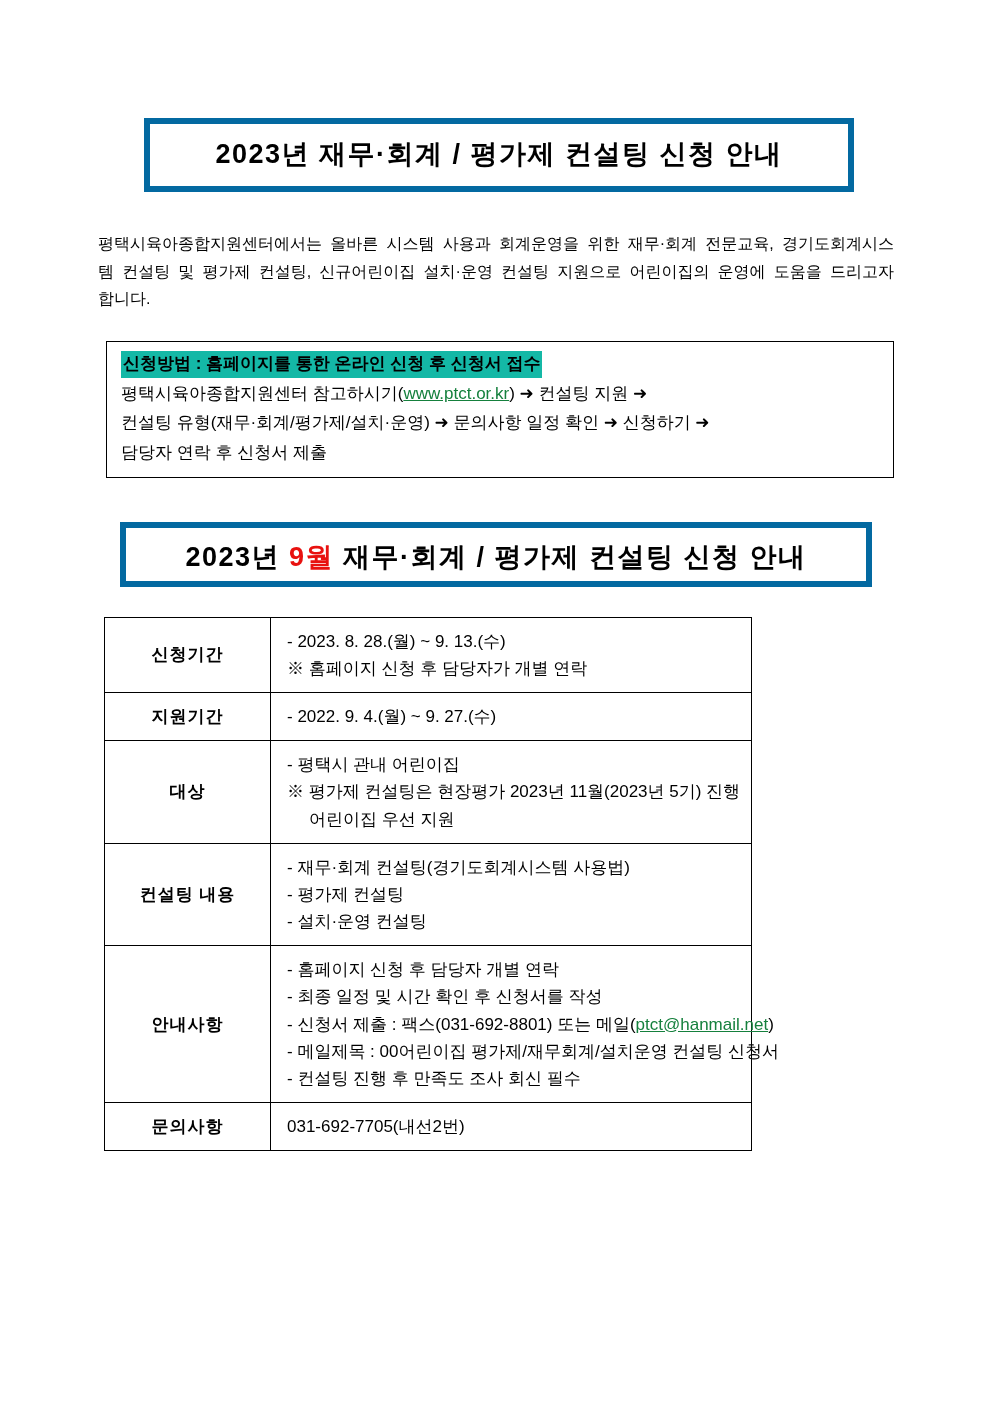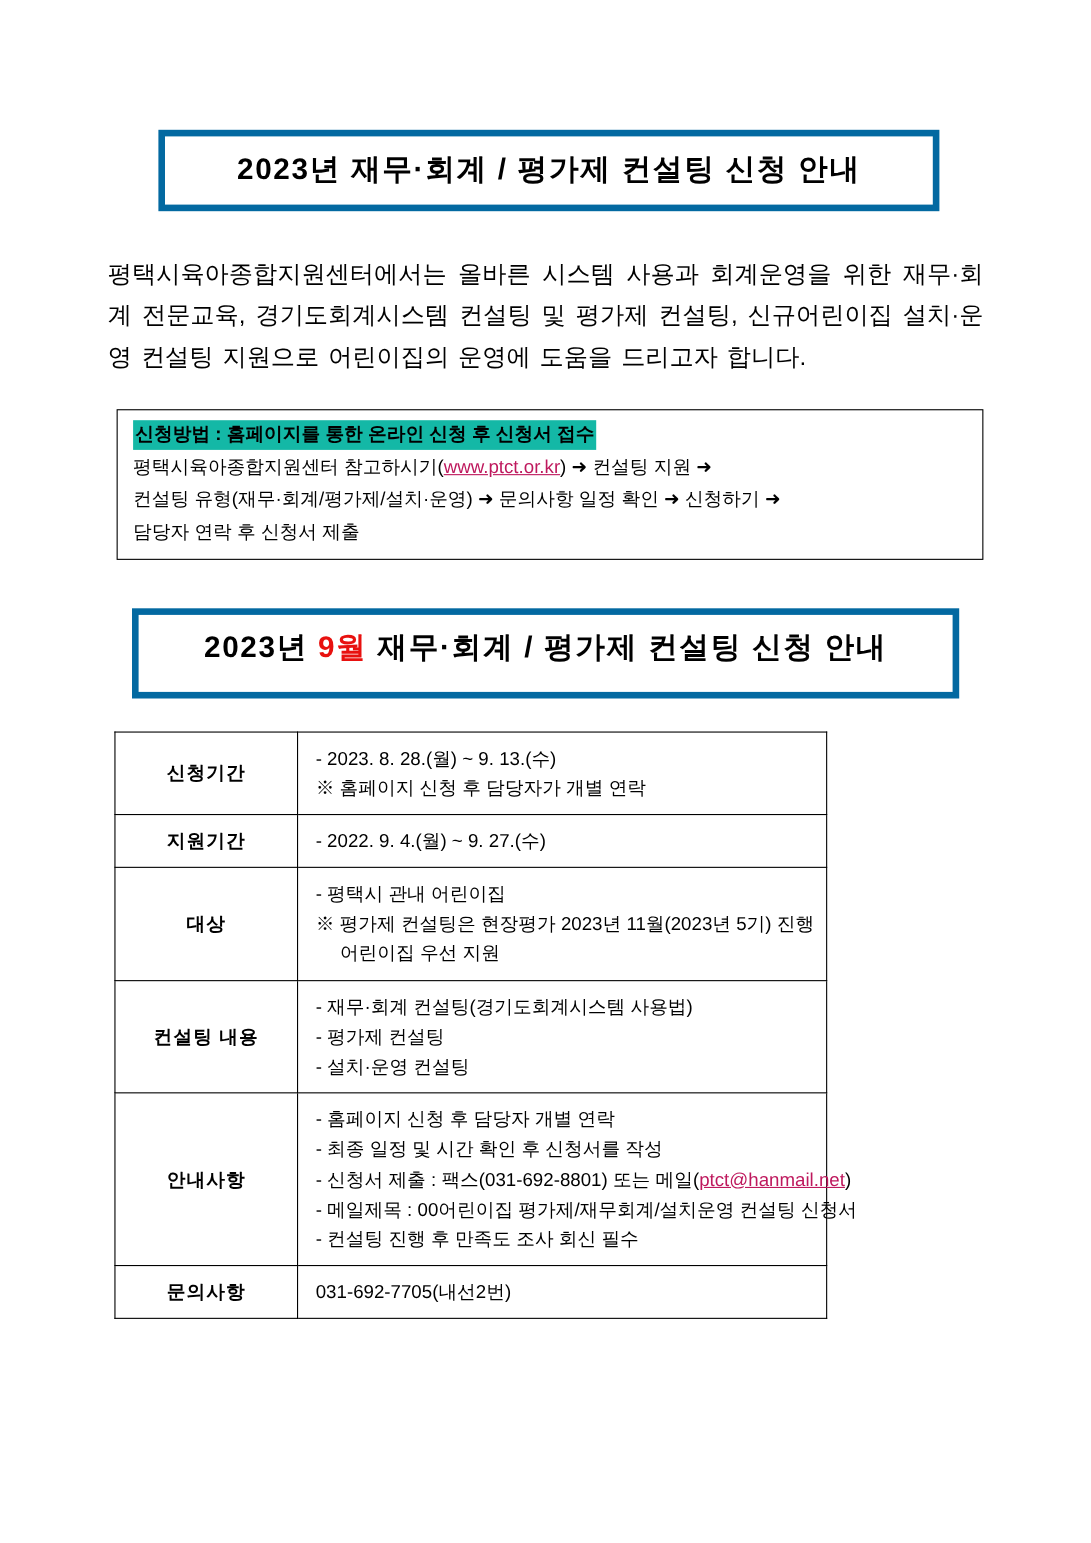"평택시육아종합지원센터에서는 올바른 시스템 사용과 회계운영을" .intro { font-size: 22px -> 16px }
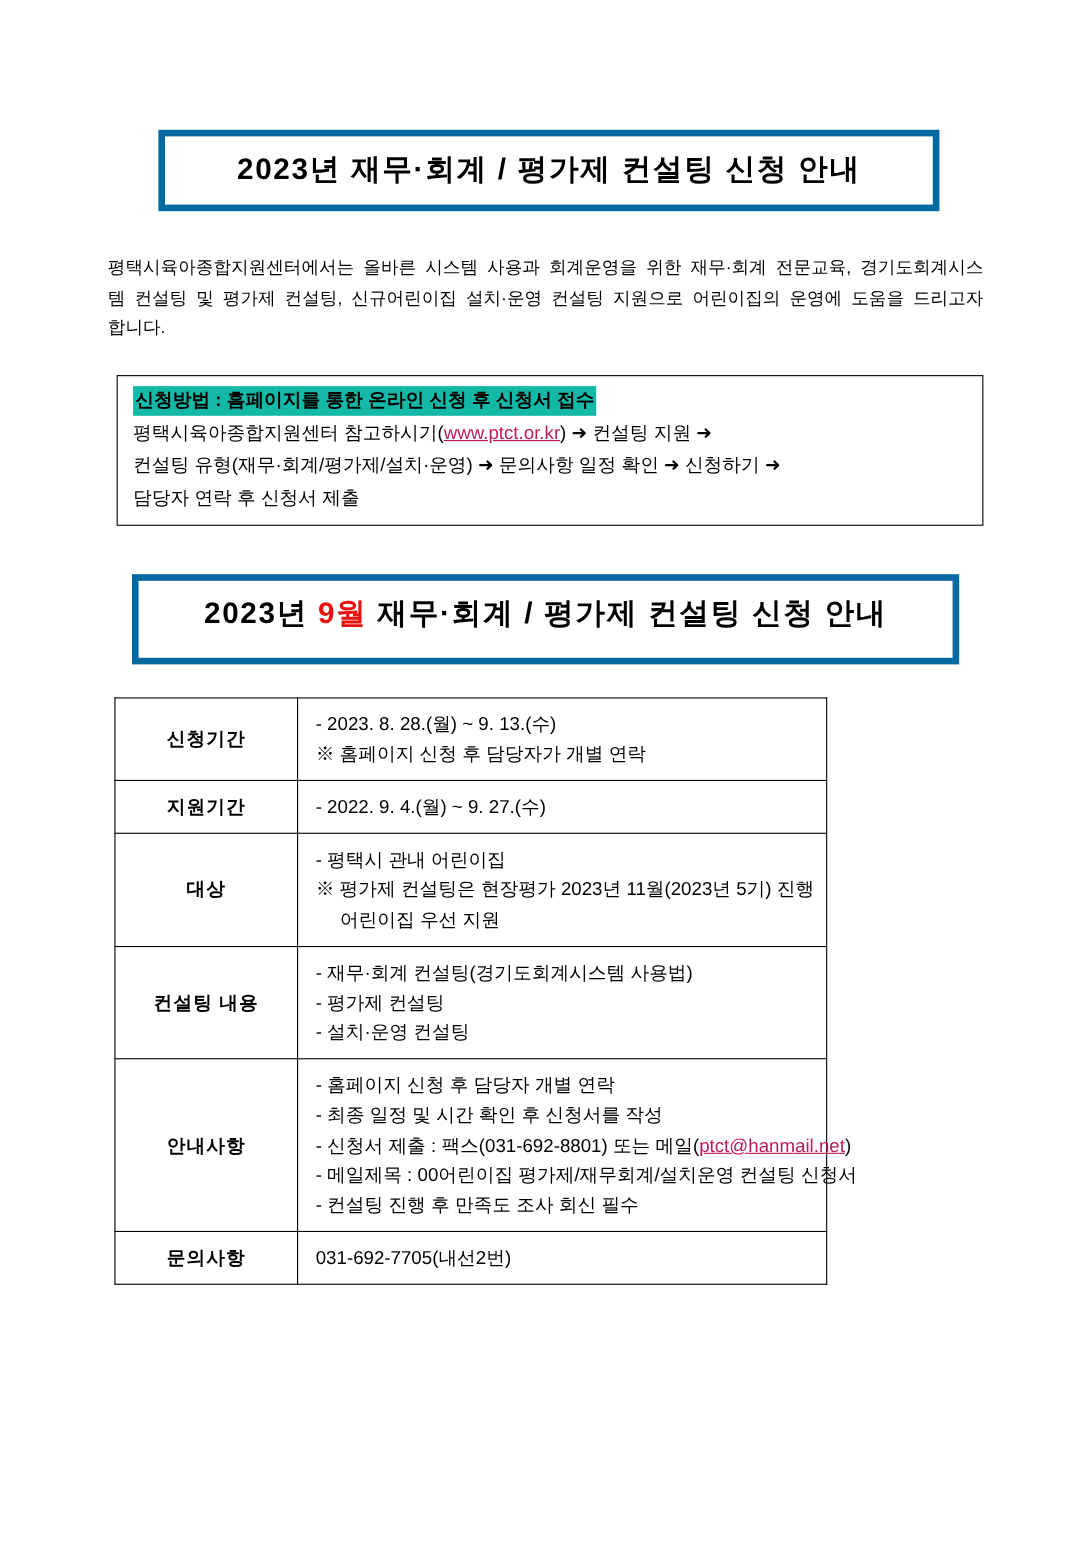"www.ptct.or.kr" .lnk { color: #be185d -> #15803d }
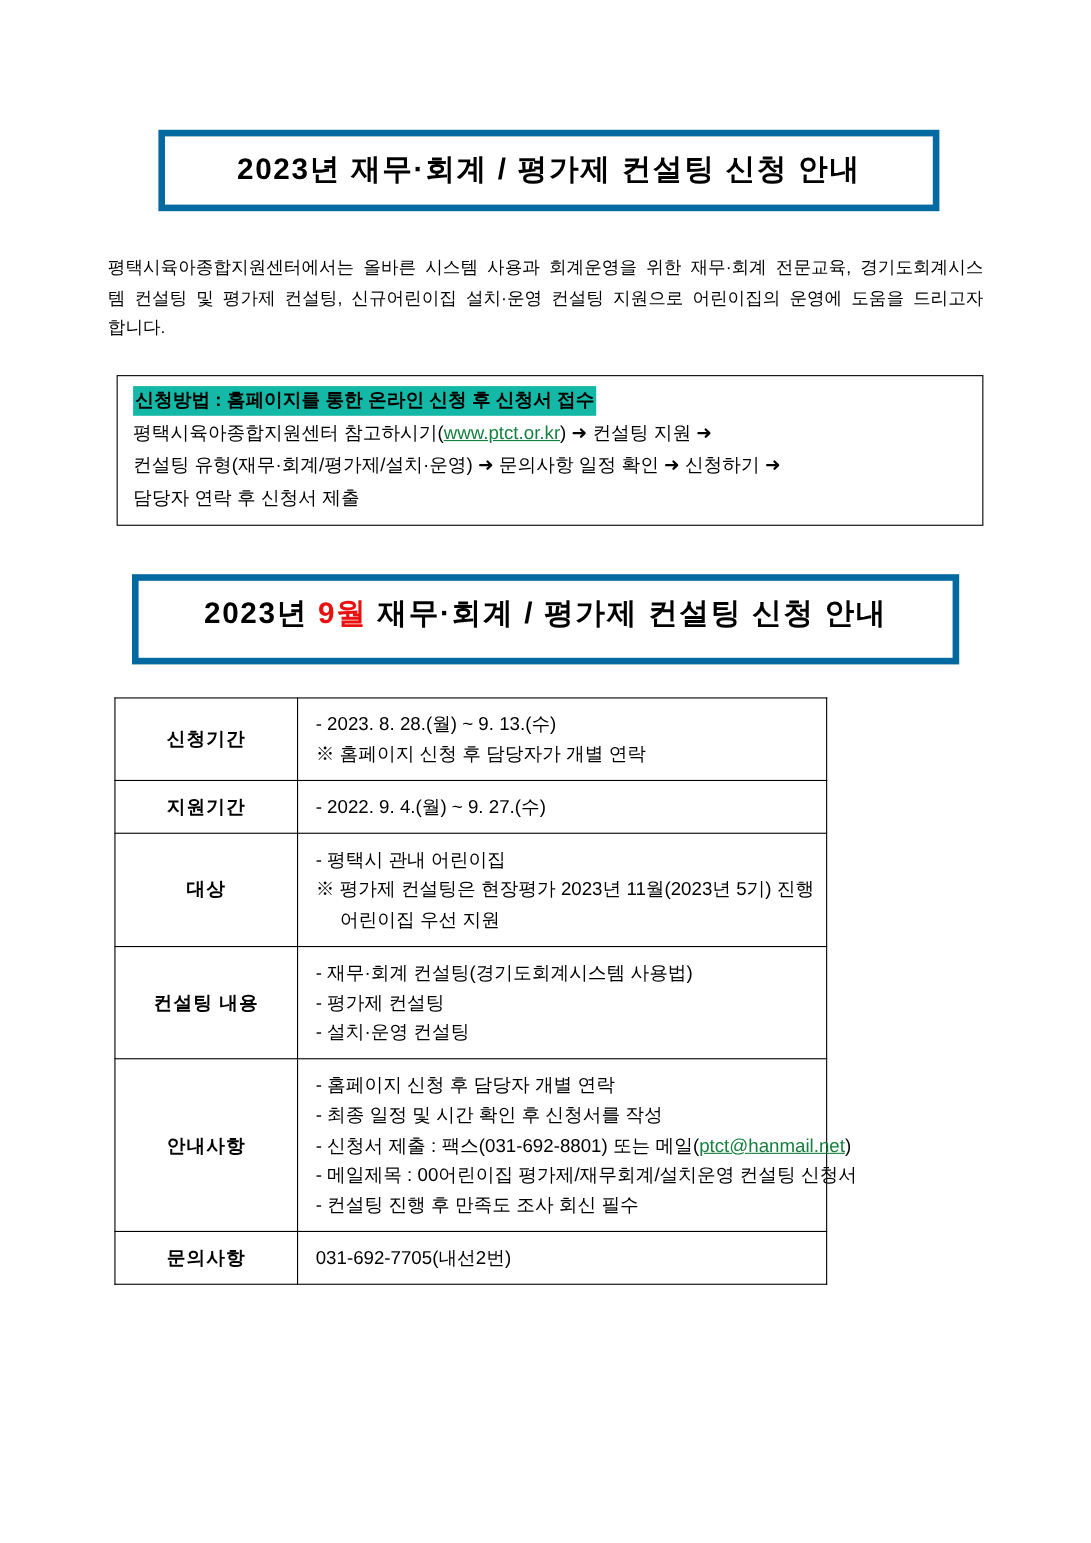"2023년 9월 재무·회계 / 평가제" #month-title-box { padding: 13px 0 24px 0 -> 13px 0 7px 0 }
